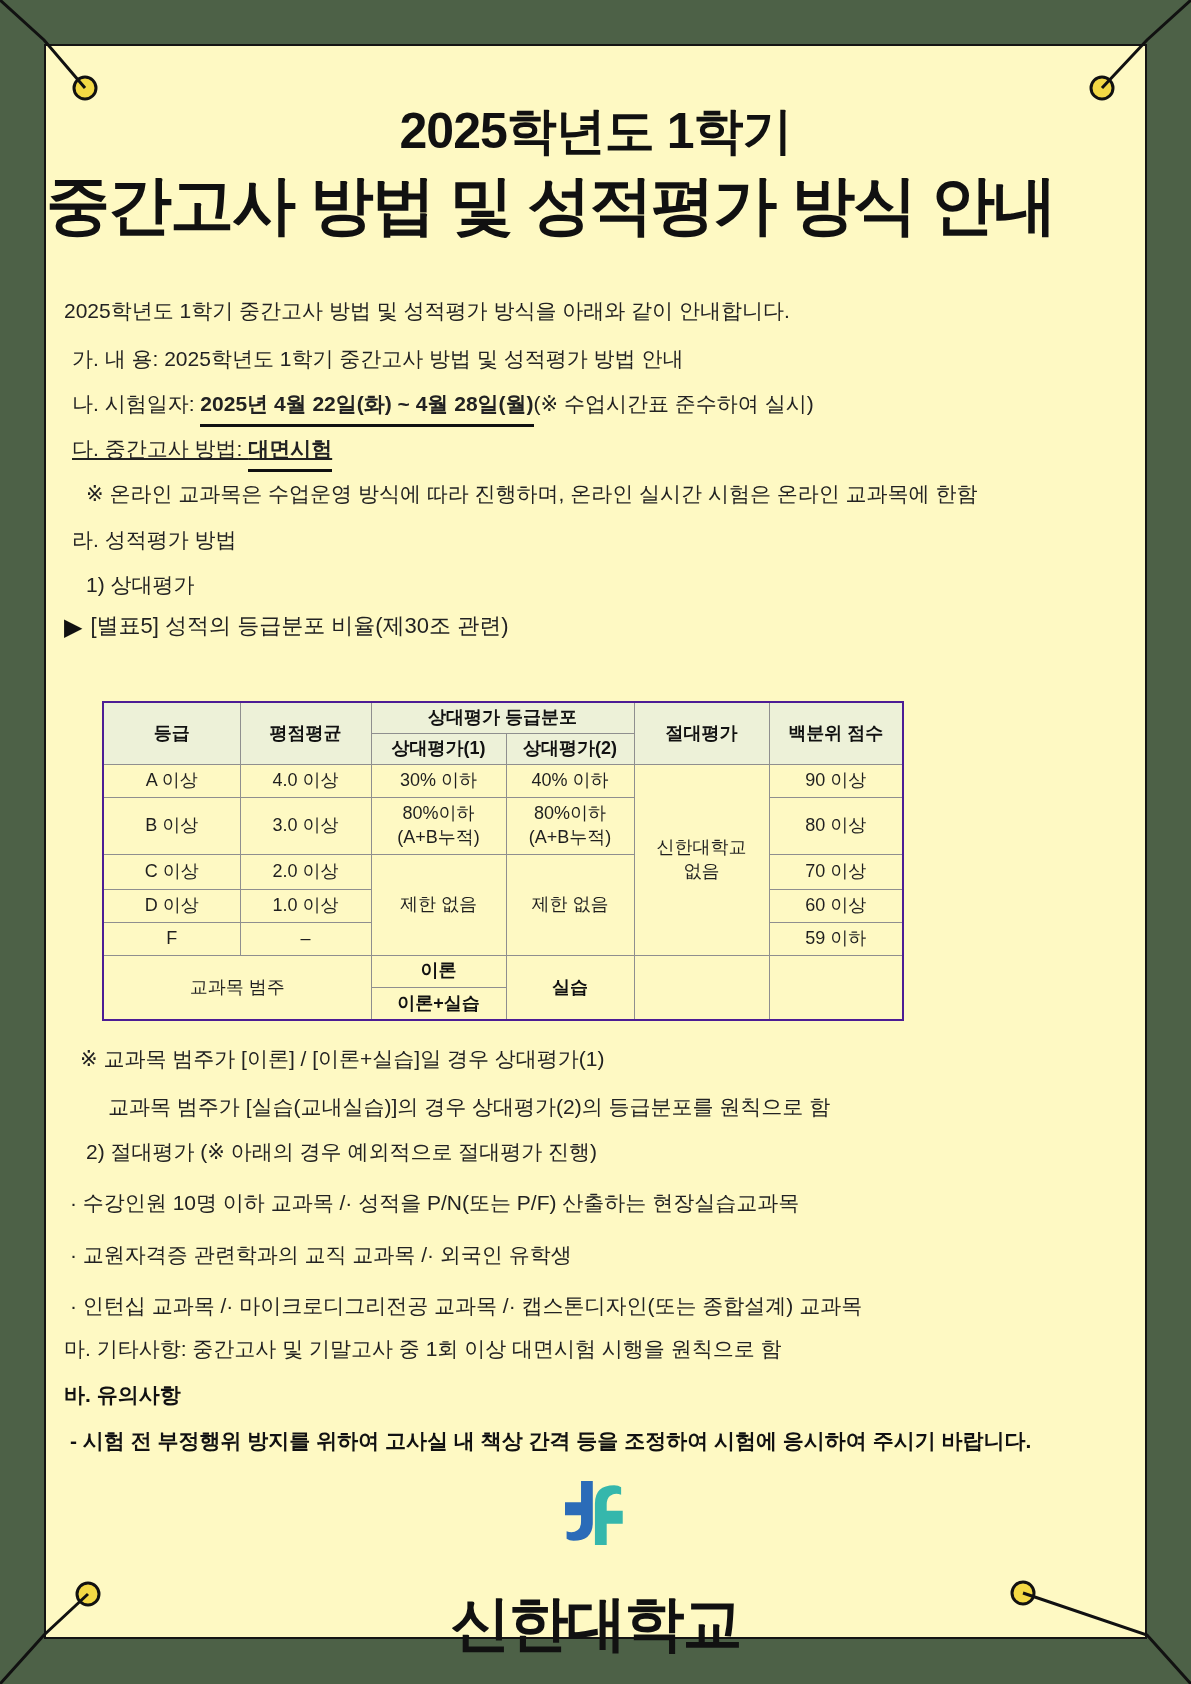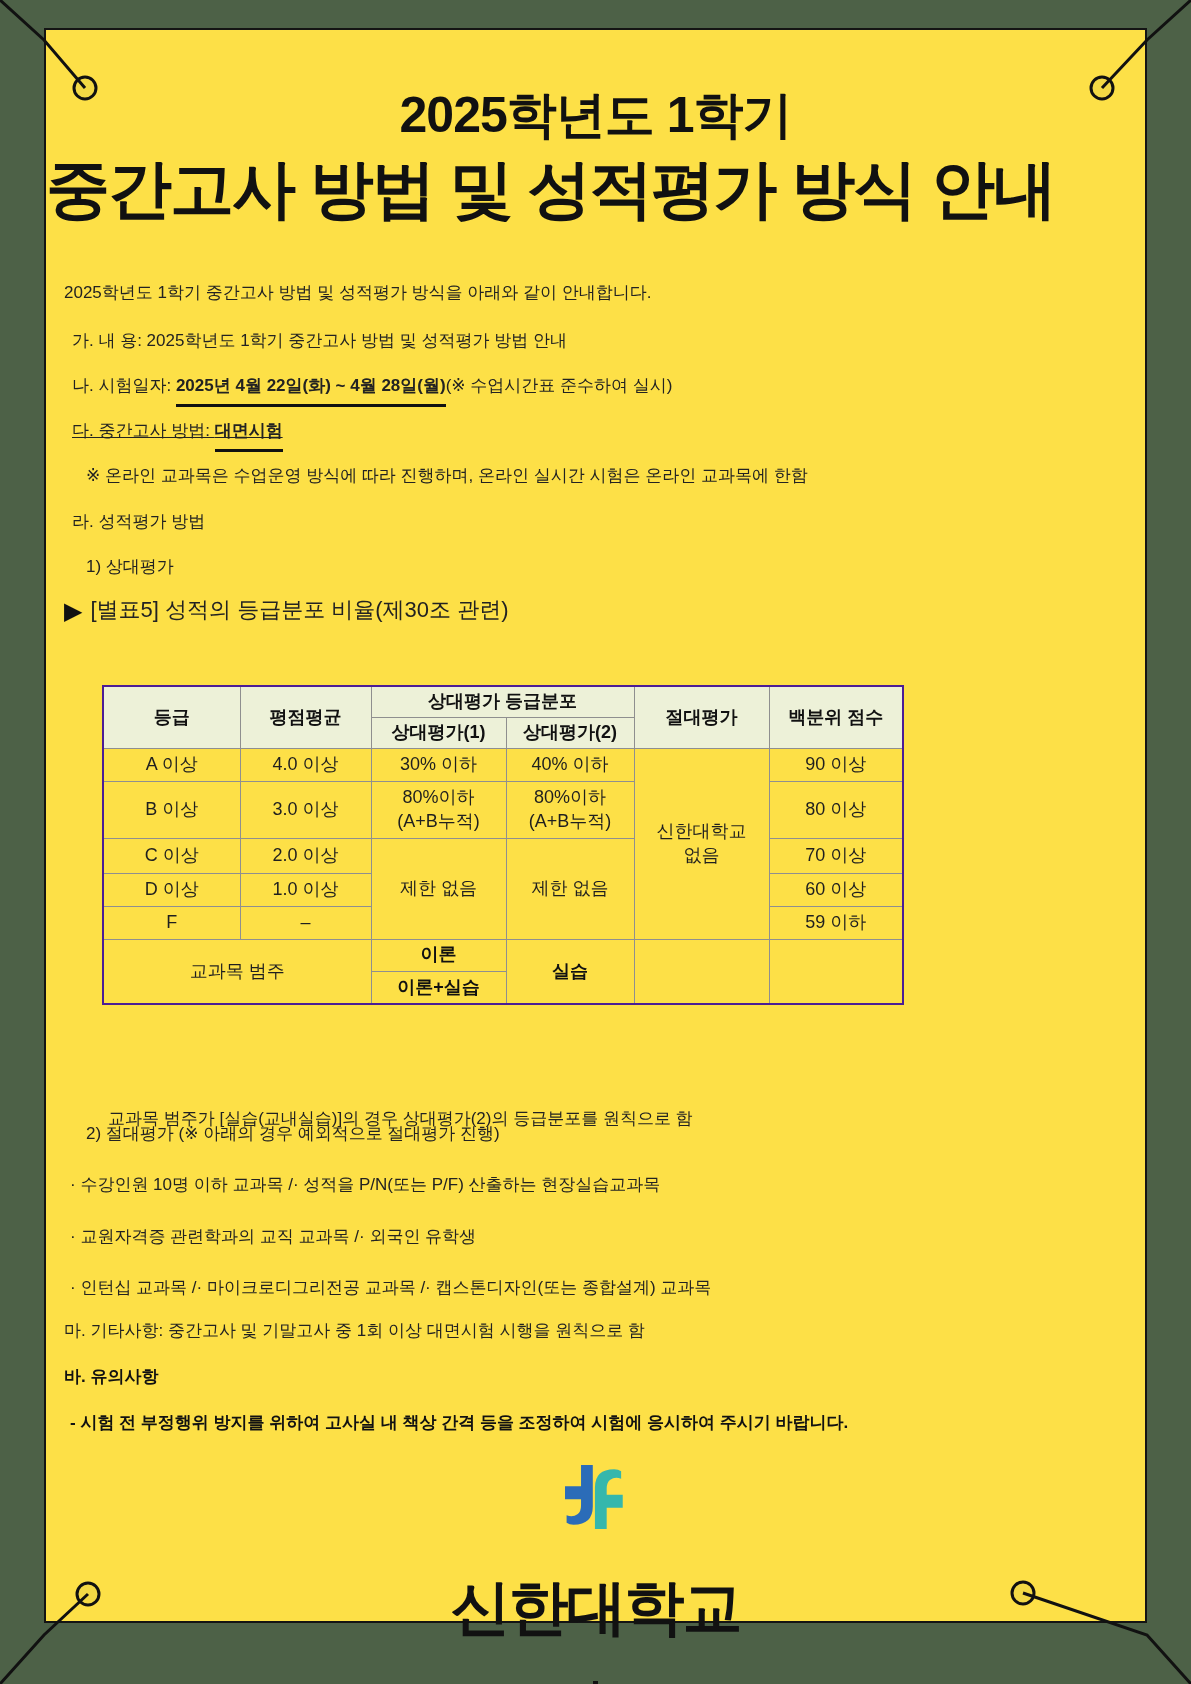"2025학년도 1학기" .paper { background: #fde047 -> #fef9c3; top: 28px -> 44px }
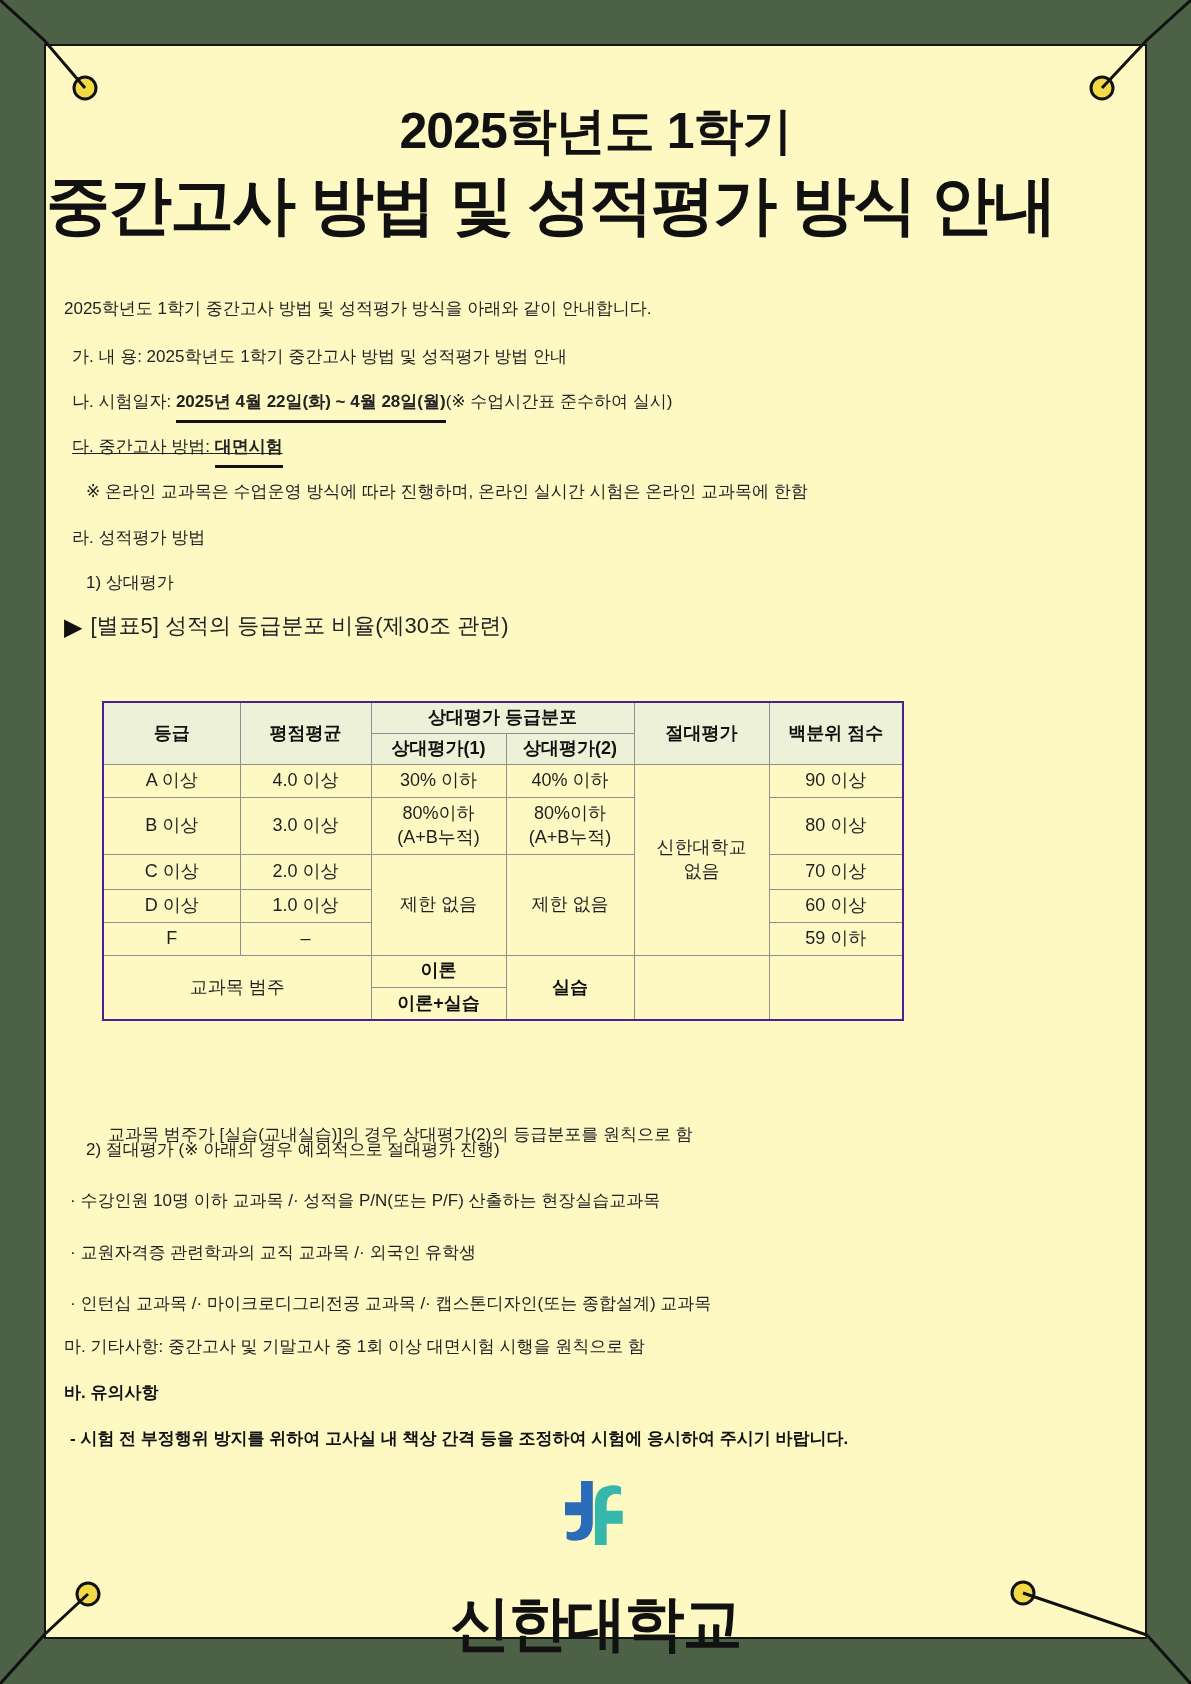"2025학년도 1학기 중간고사 방법 및" .line { font-size: 17px -> 21px }
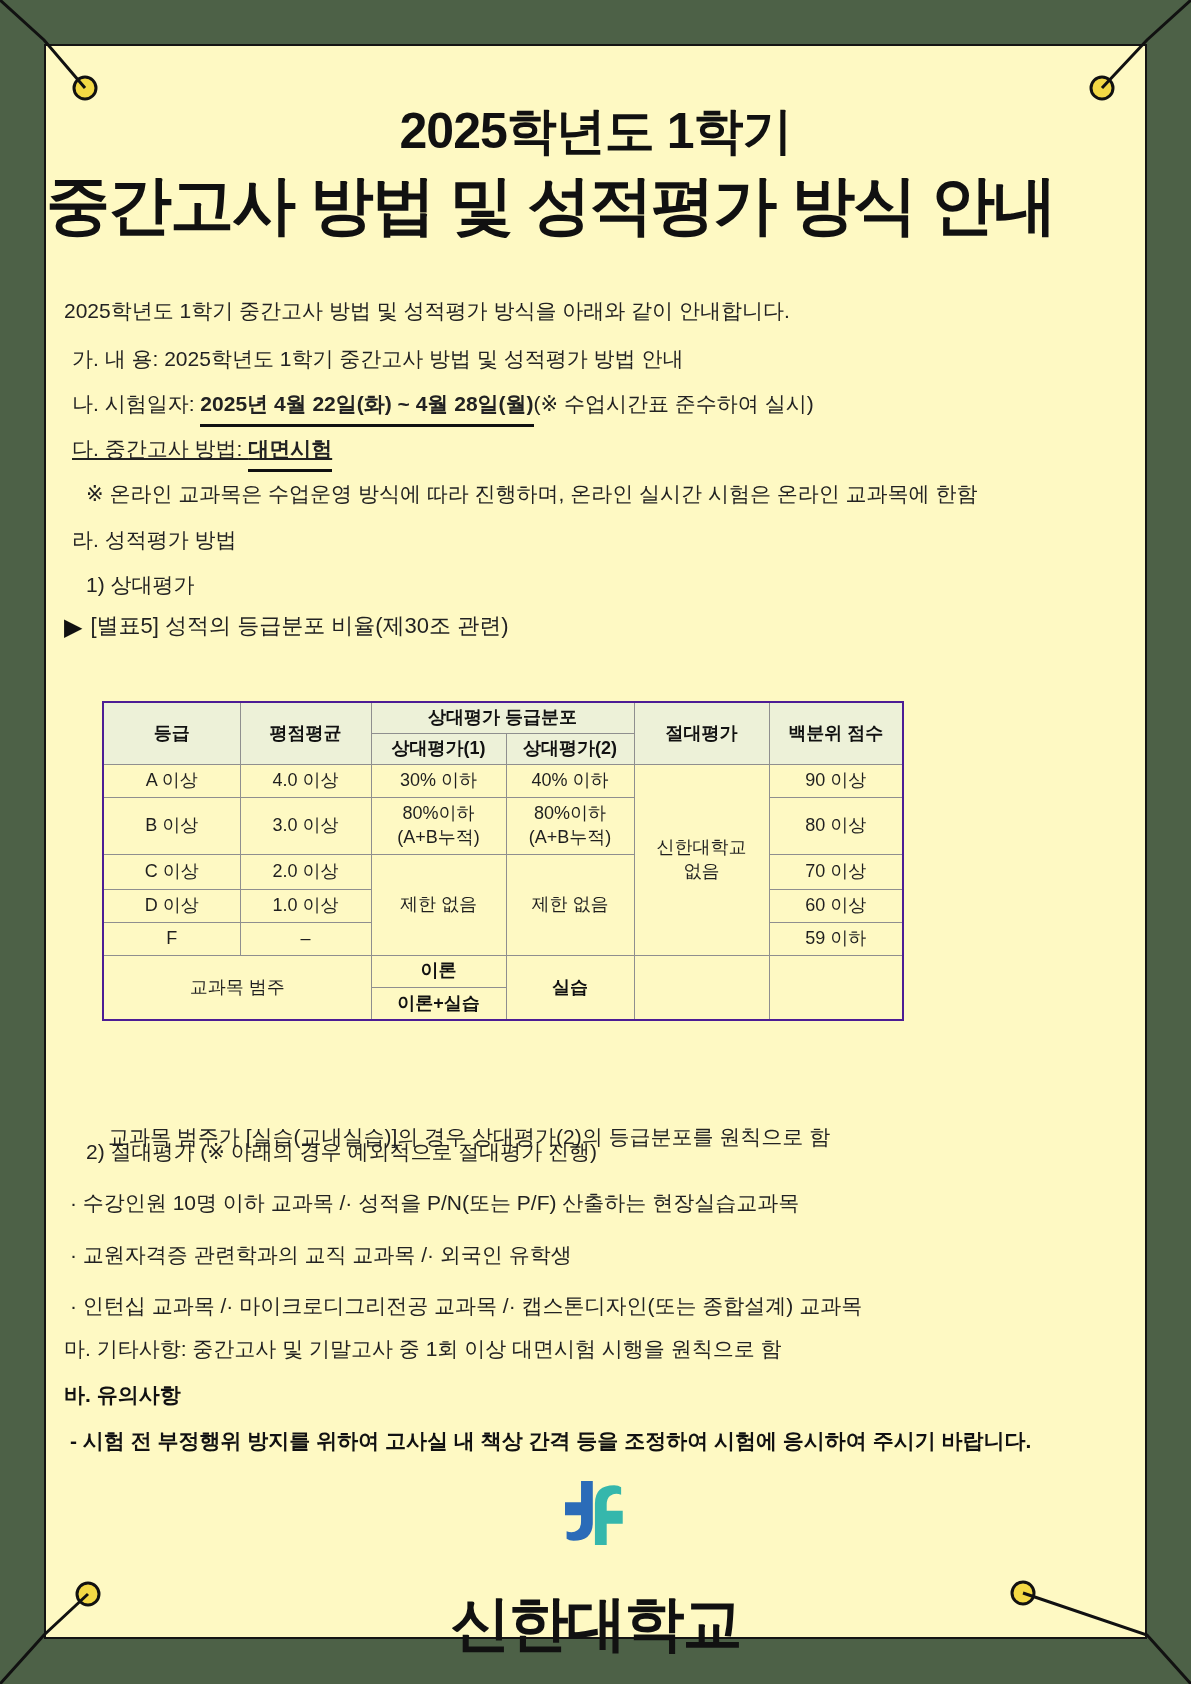"※ 교과목 범주가 [이론] /" div.line { html: none -> <div>※ 교과목 범주가 [이론] / [이론+실습]일 경우 상대평가(1)</div> }
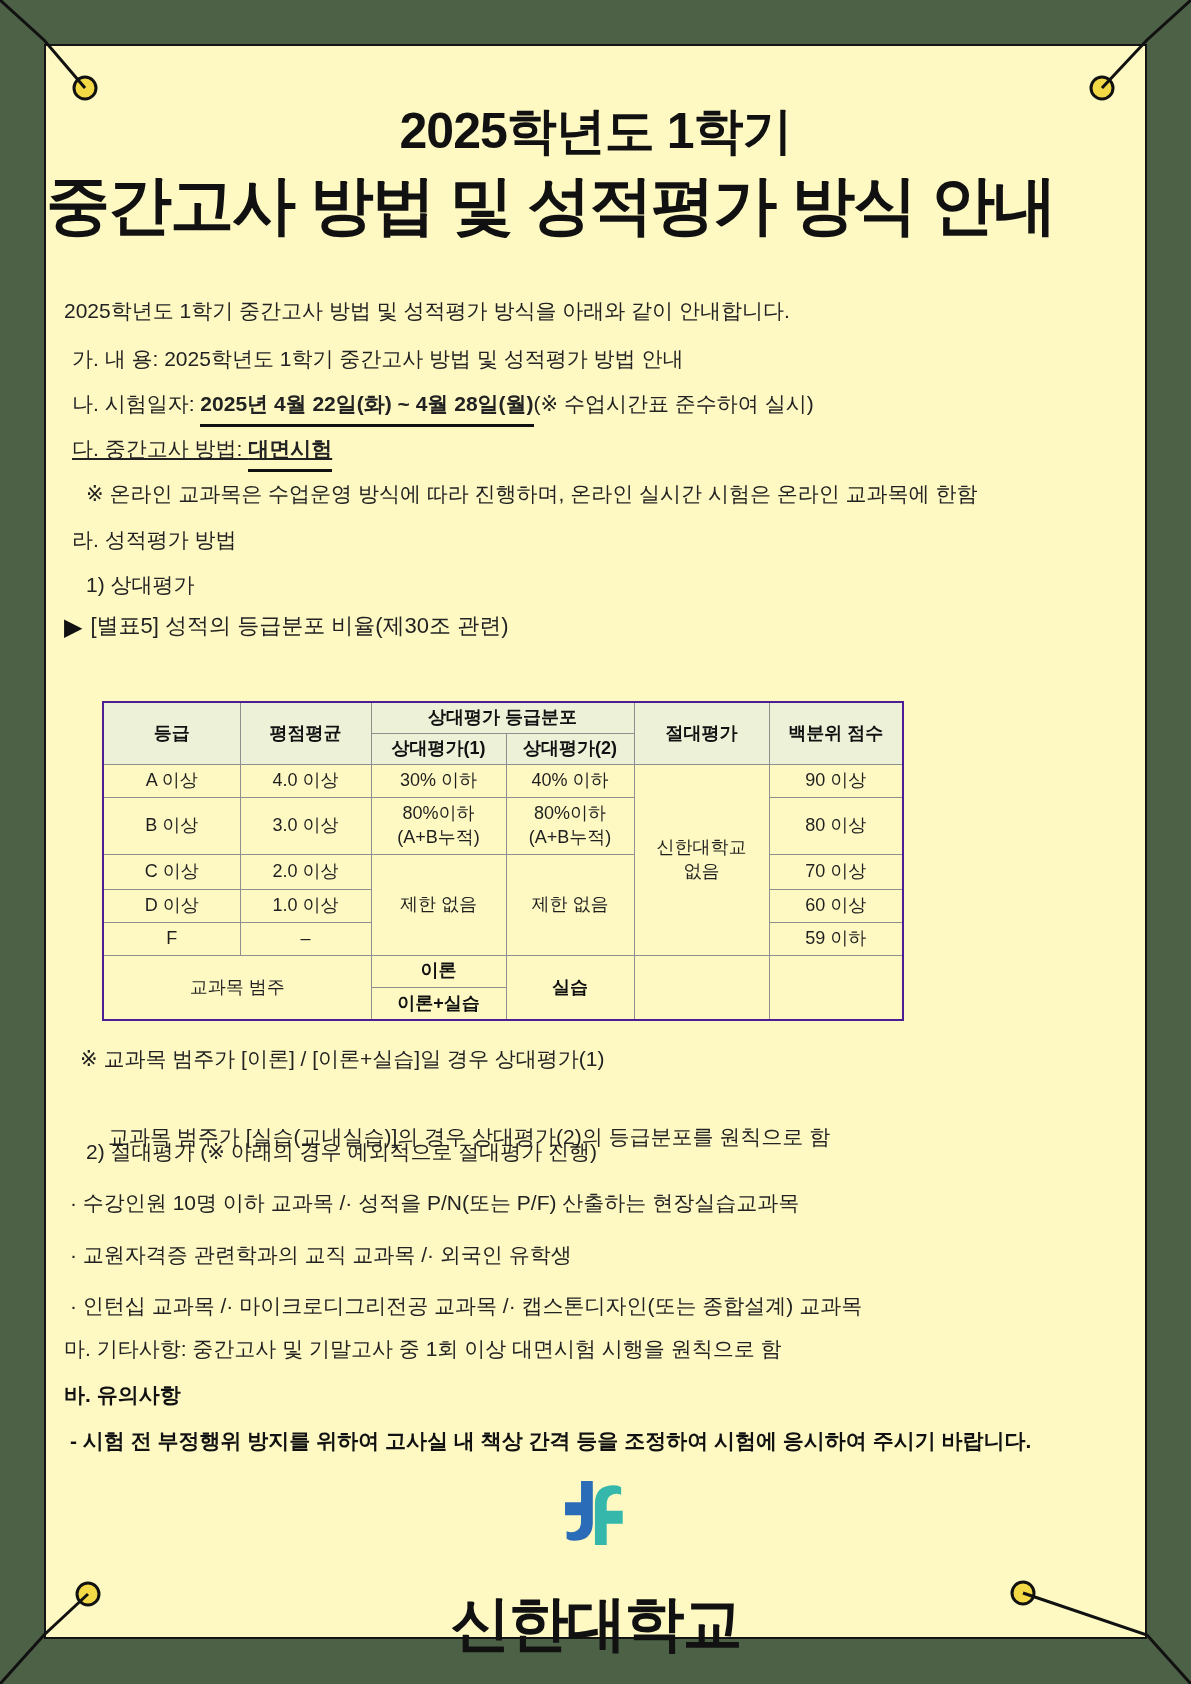"교과목 범주가 [실습(교내실습)]의 경우 상대평가(2)의" div.line { margin-top: 30px -> none }
